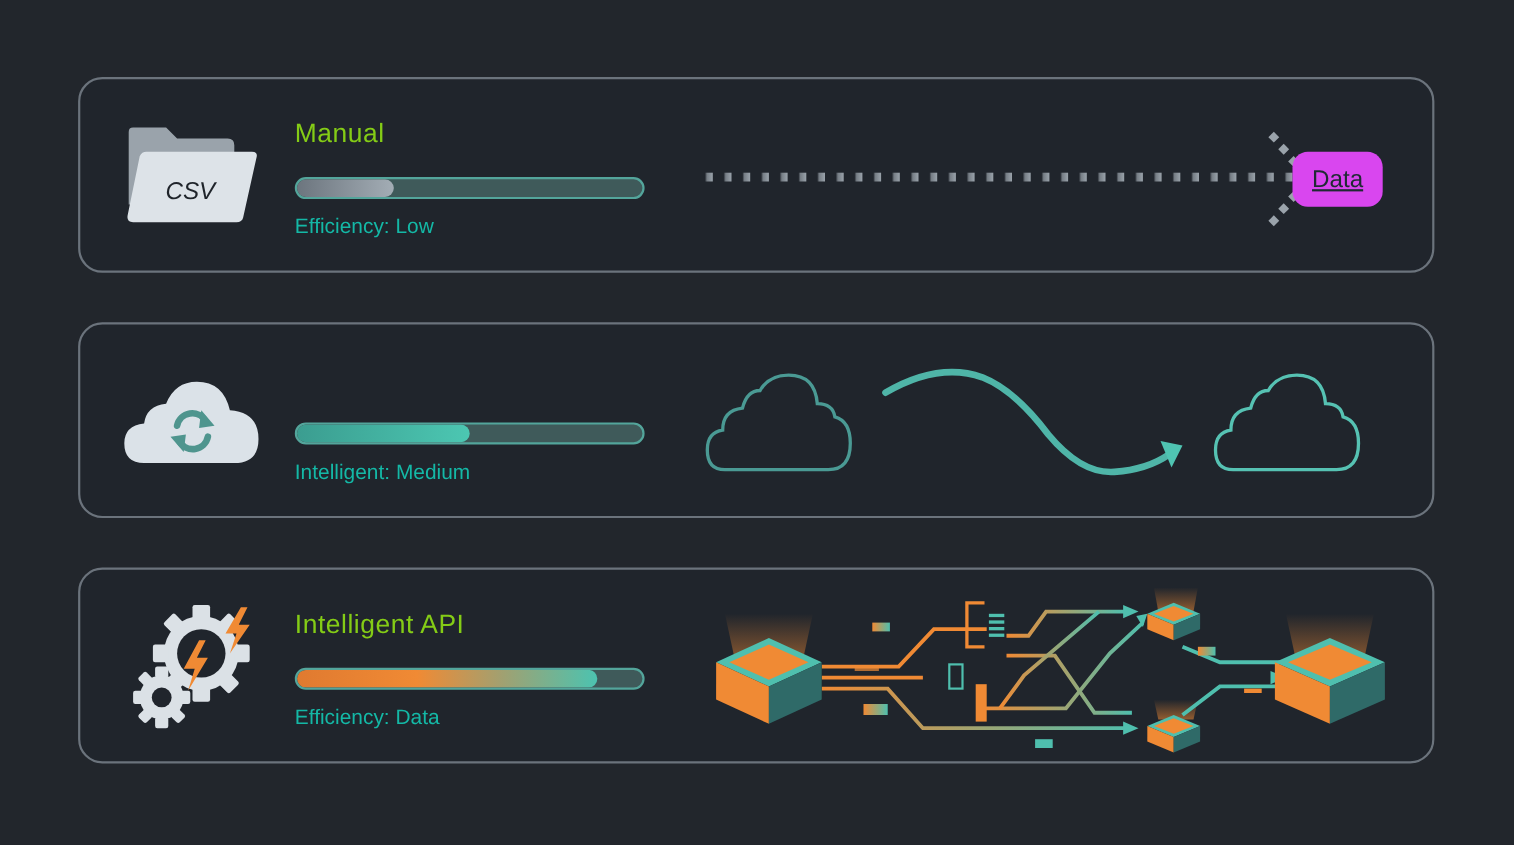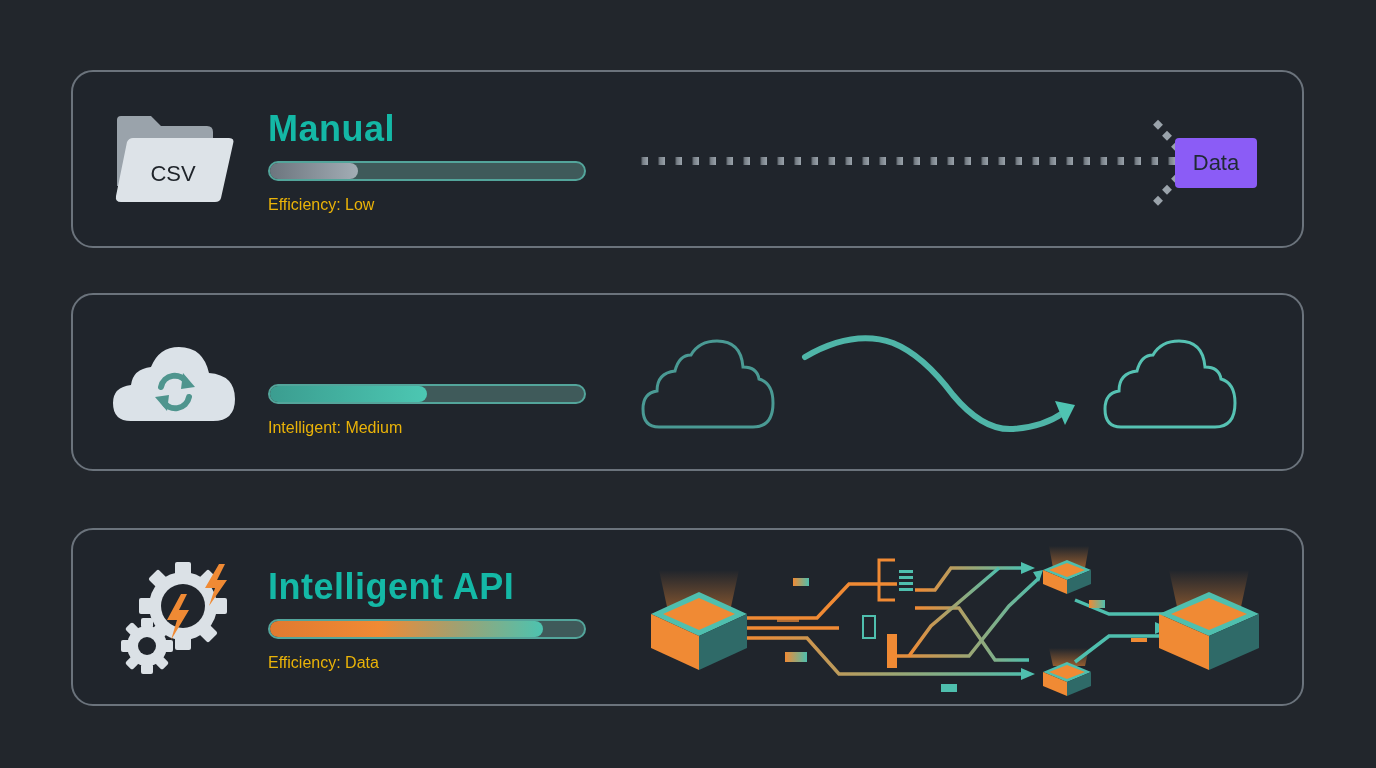"Manual" .card-title { color: #14b8a6 -> #84cc16; font-size: 36px -> 24px; font-weight: bold -> none }
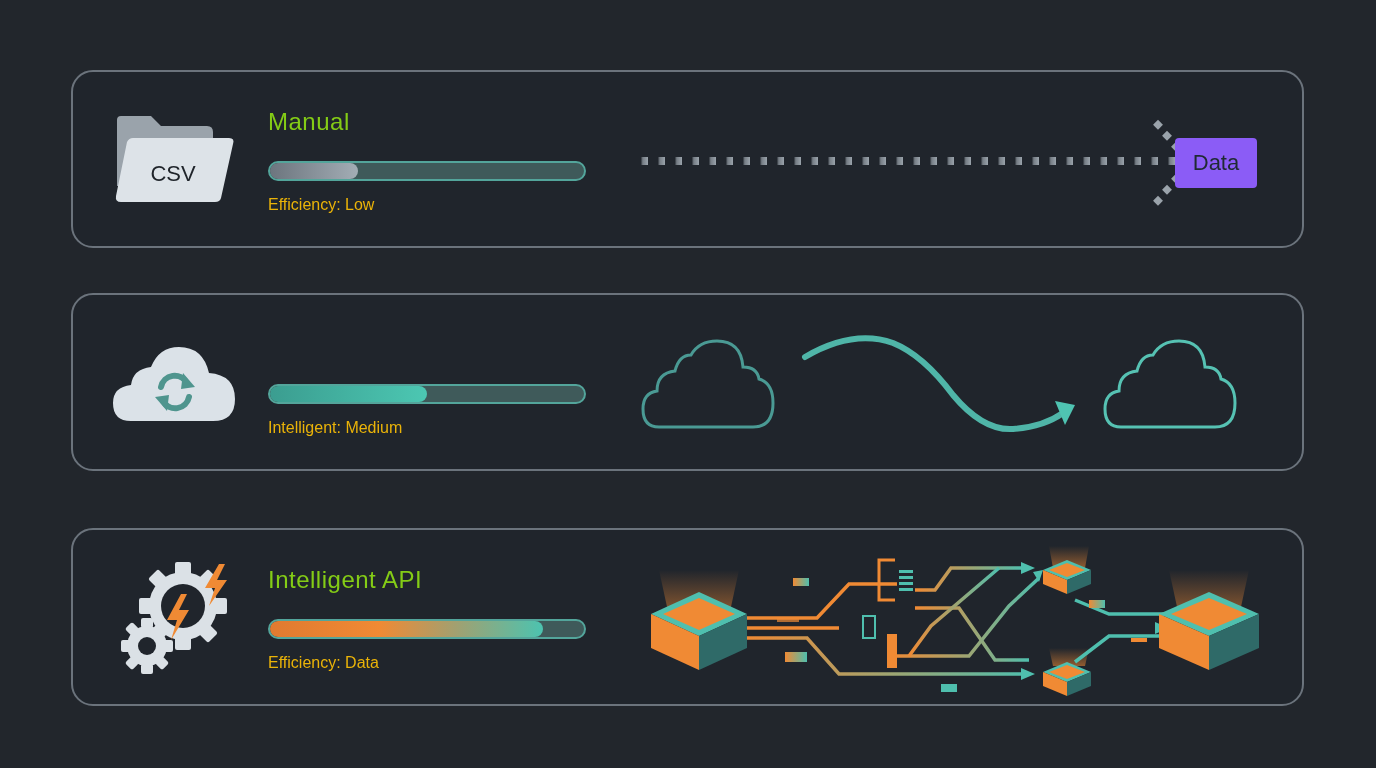"CSV" .card-icon { font-style: none -> italic }
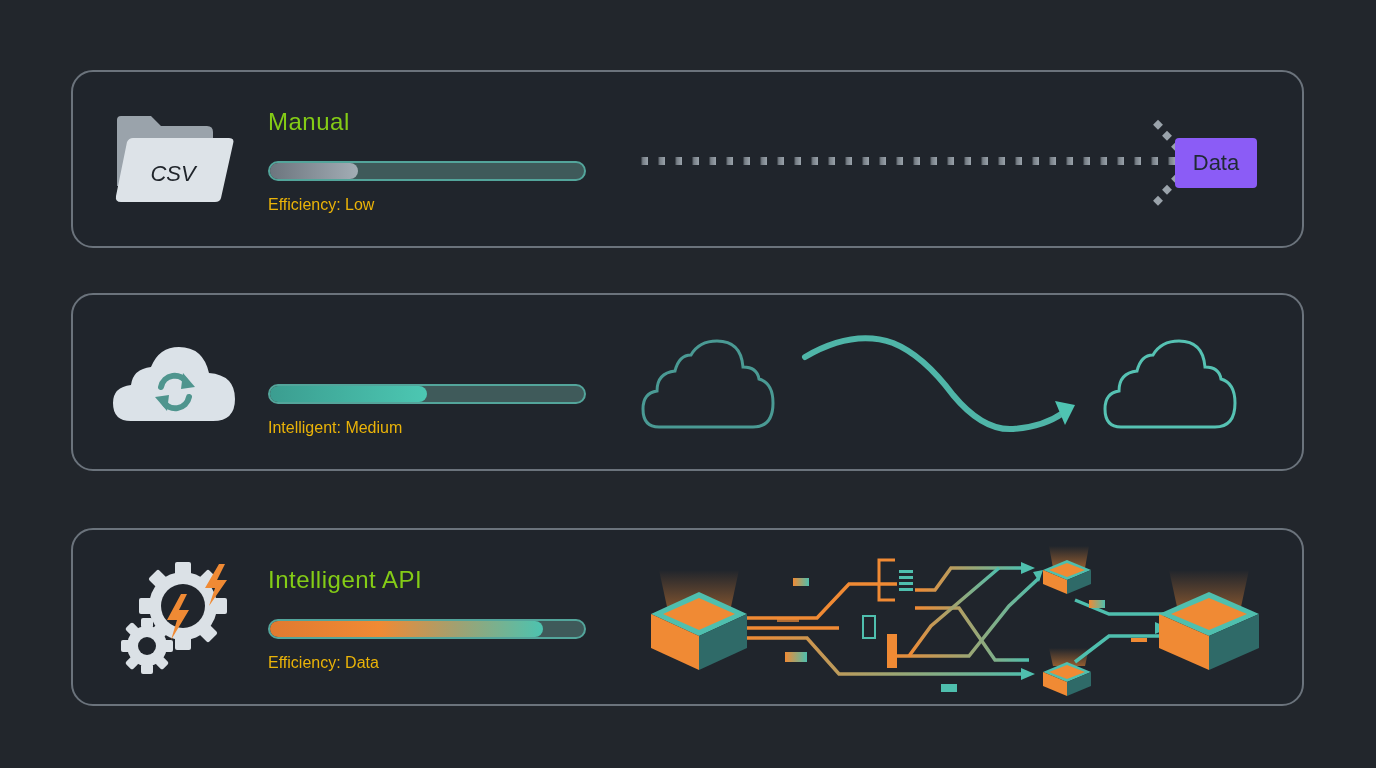"Data" div { background: #8b5cf6 -> #d946ef; border-radius: 4px -> 14px; text-decoration: none -> underline }
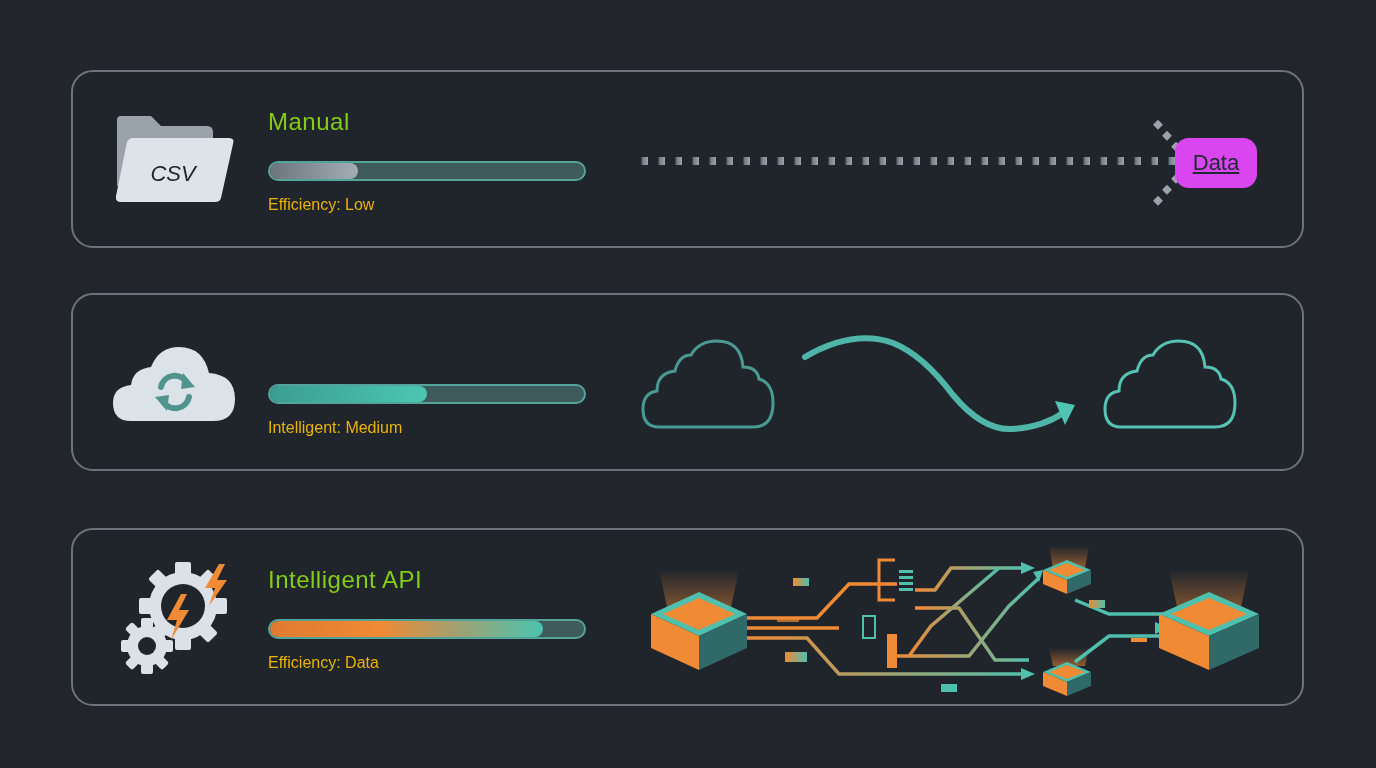"Efficiency: Low" .card-sub { color: #eab308 -> #14b8a6; font-size: 16px -> 19px }
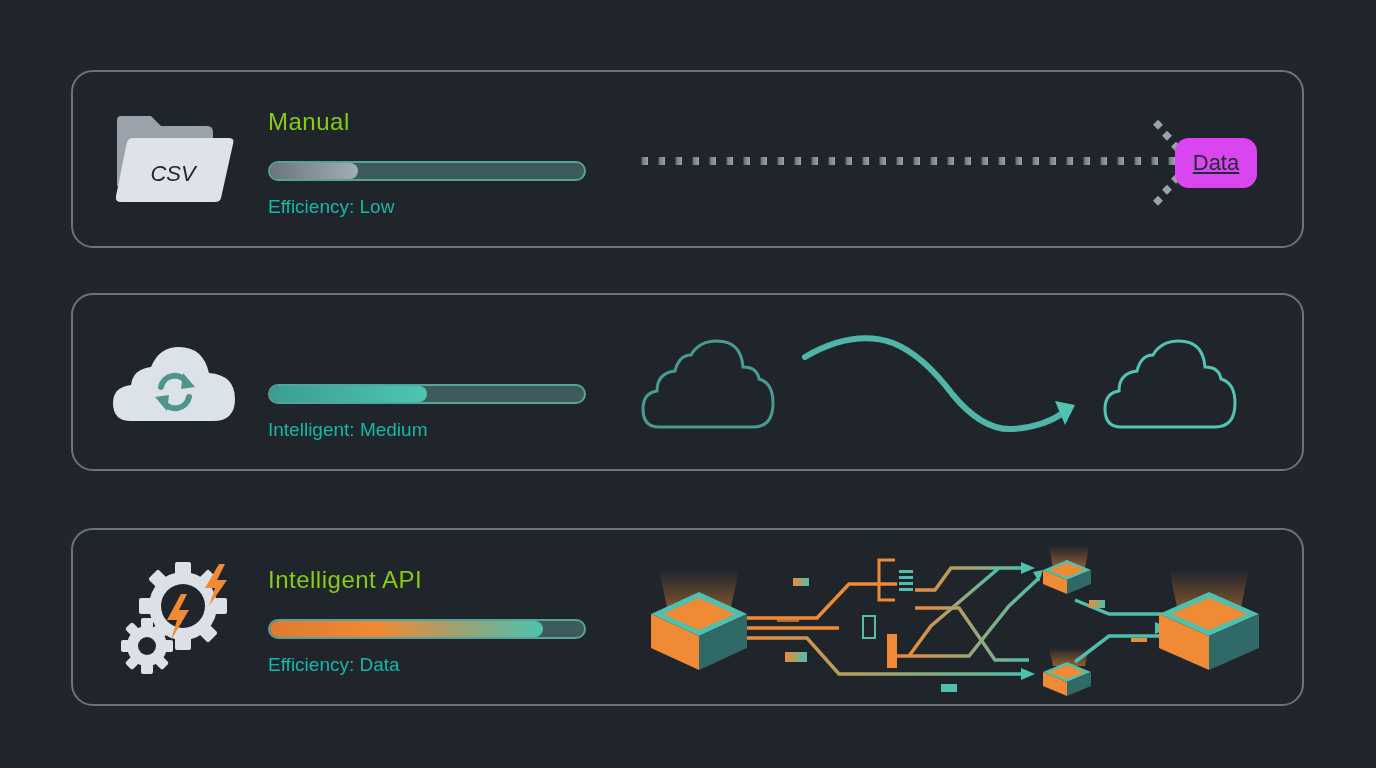"Intelligent API" div.card { top: 528px -> 516px }
